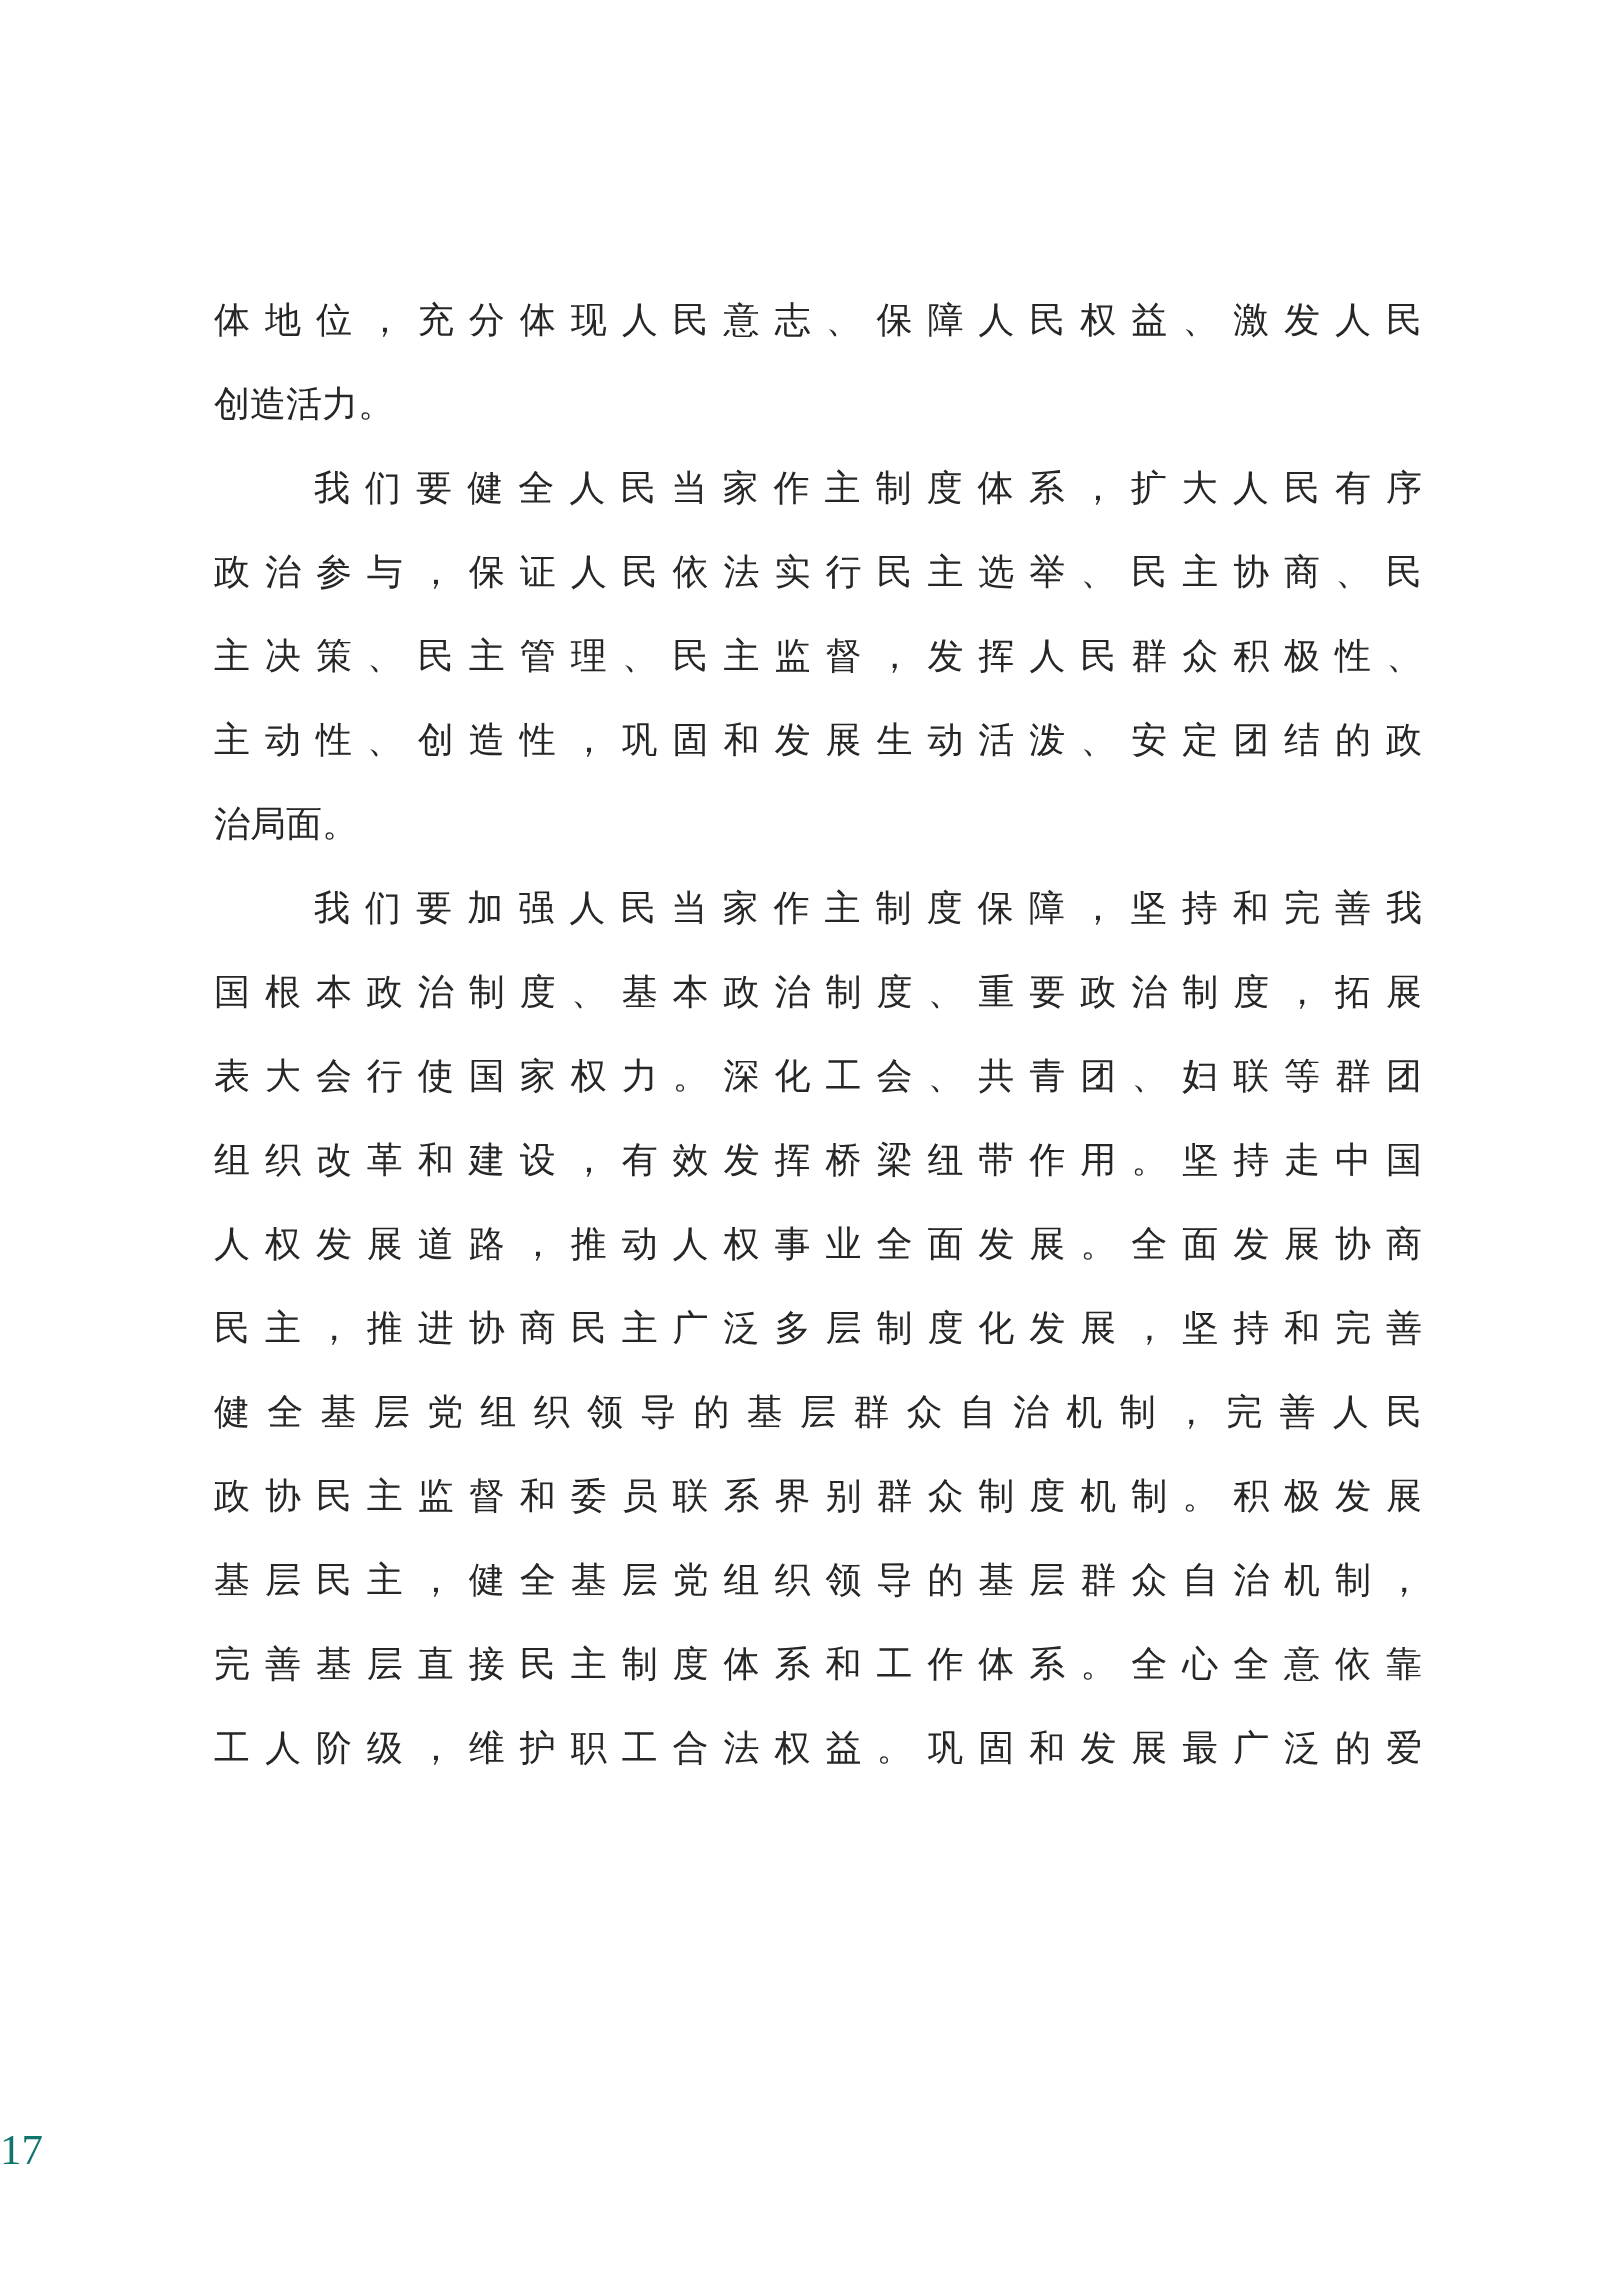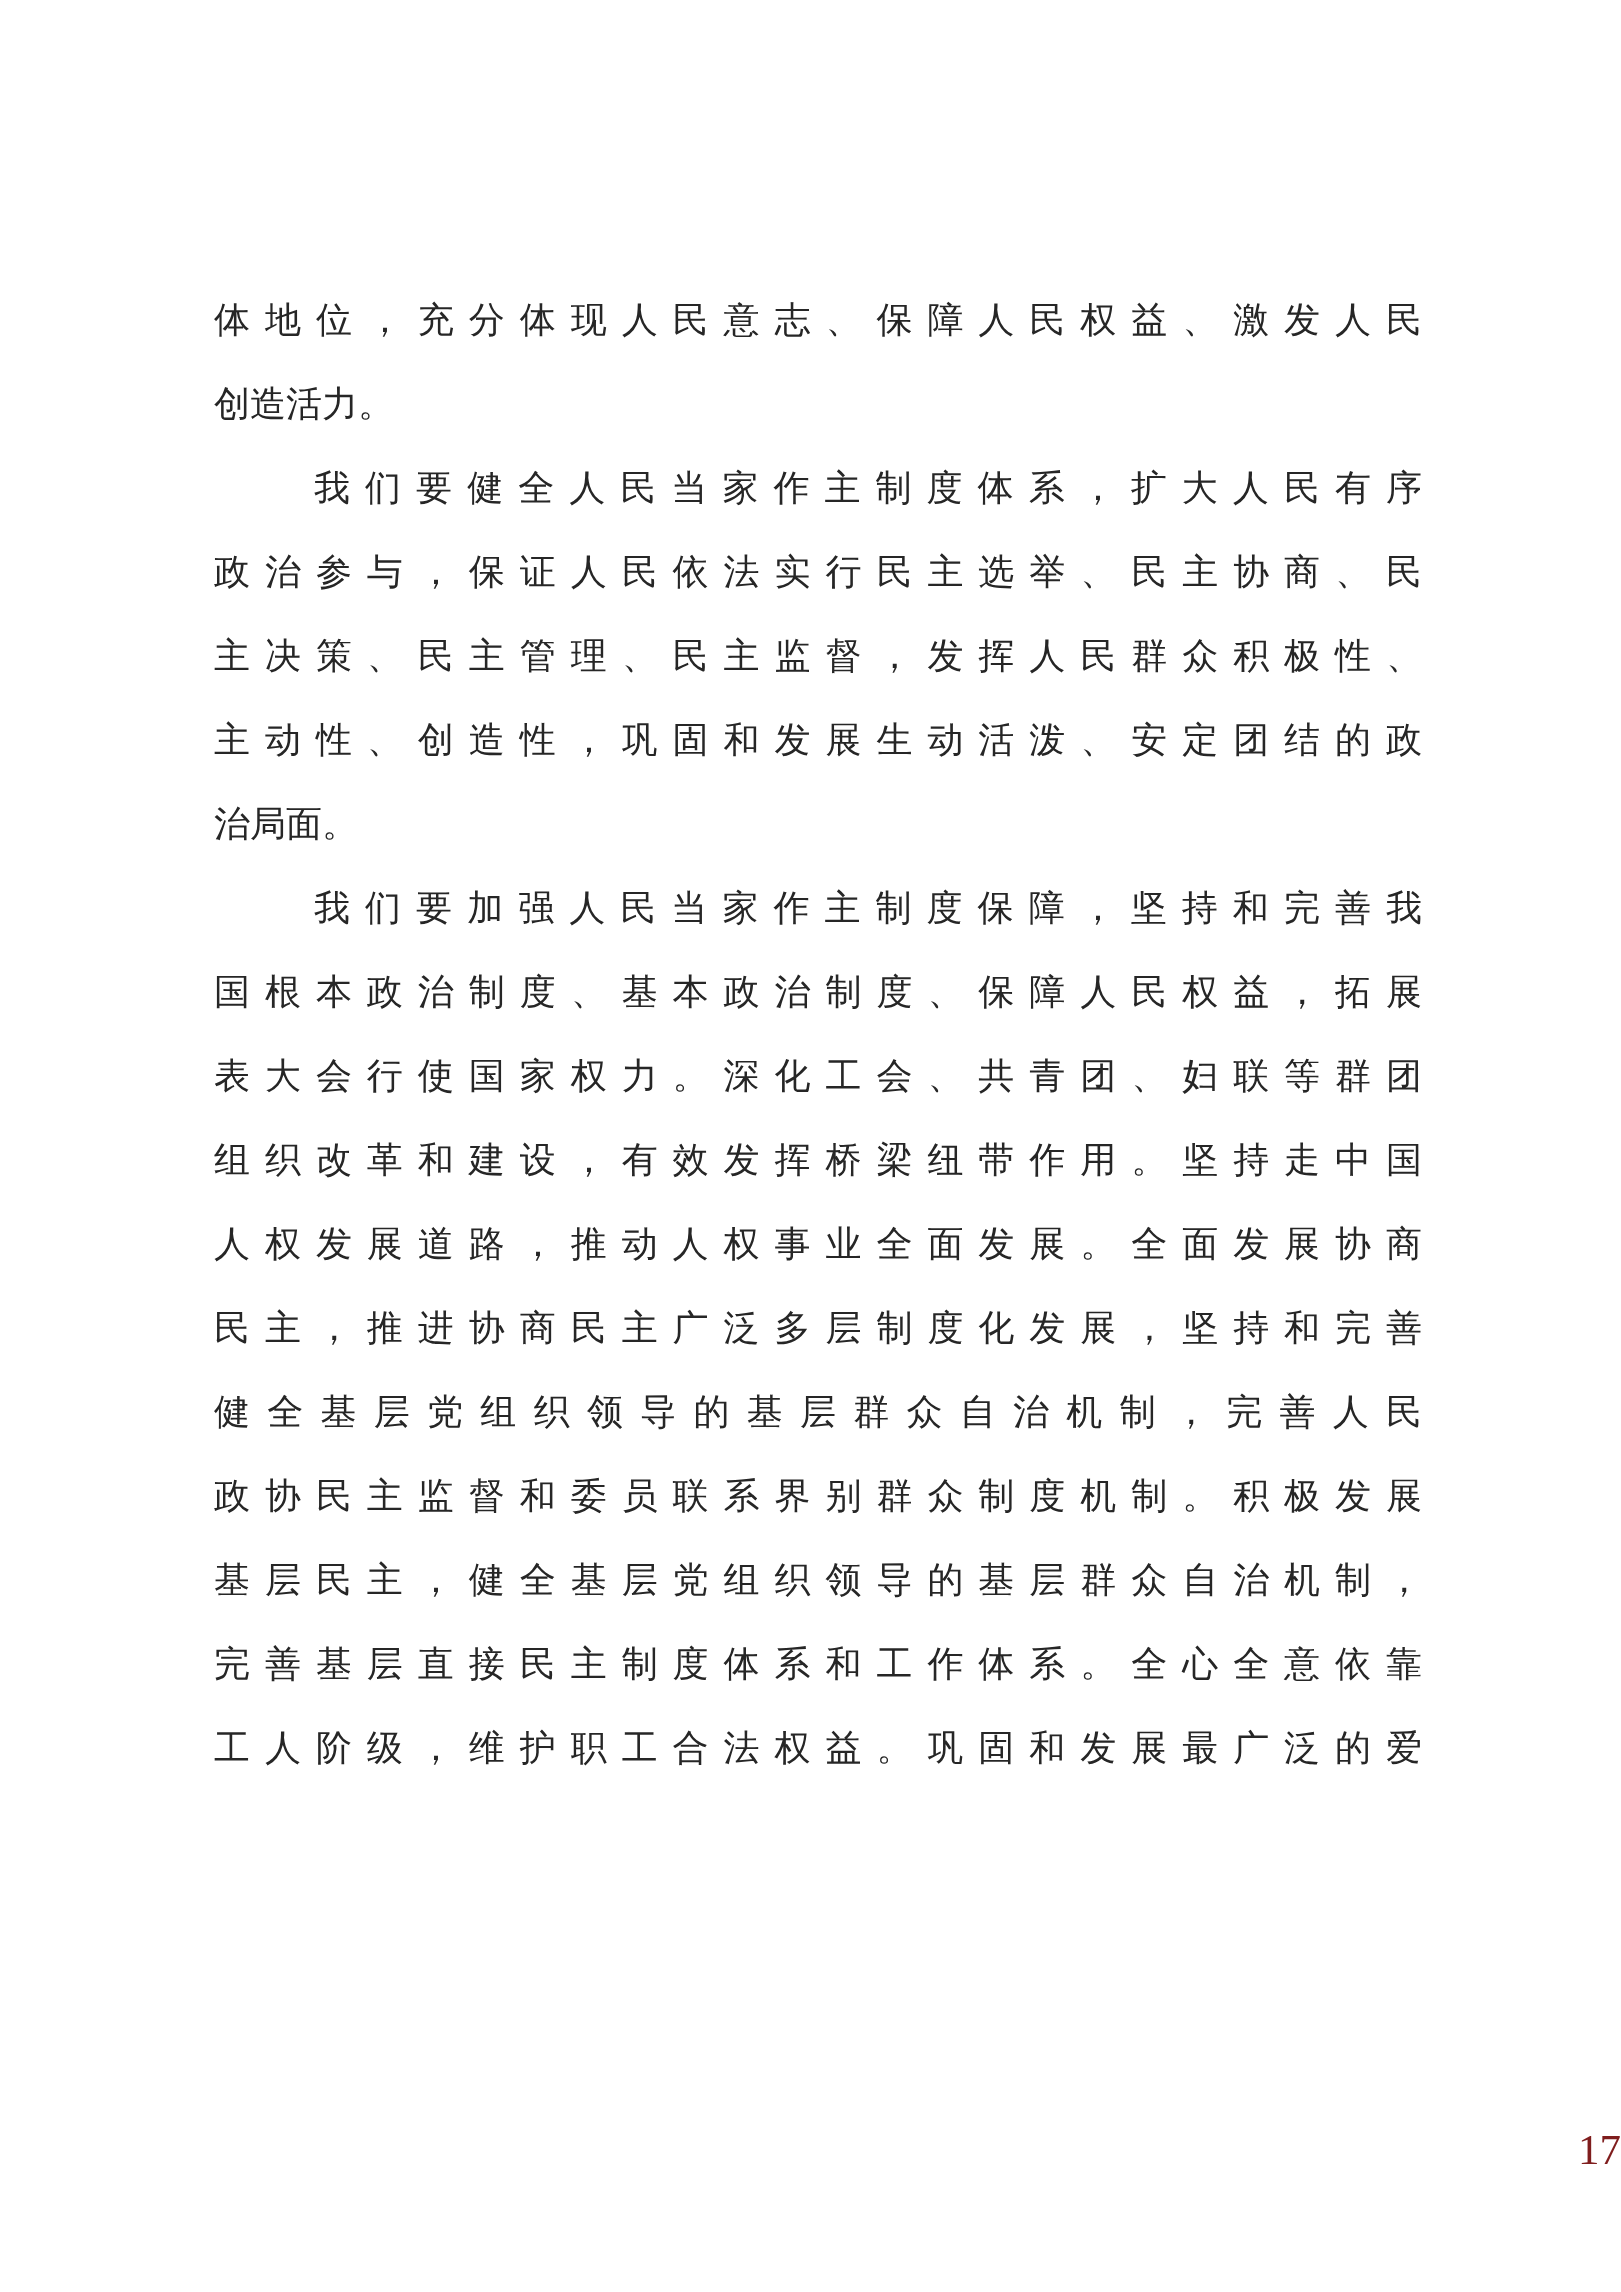"国根本政治制度、基本政治制度、保障人民权益，拓展" div.line { text: 保障人民权益 -> 重要政治制度 }
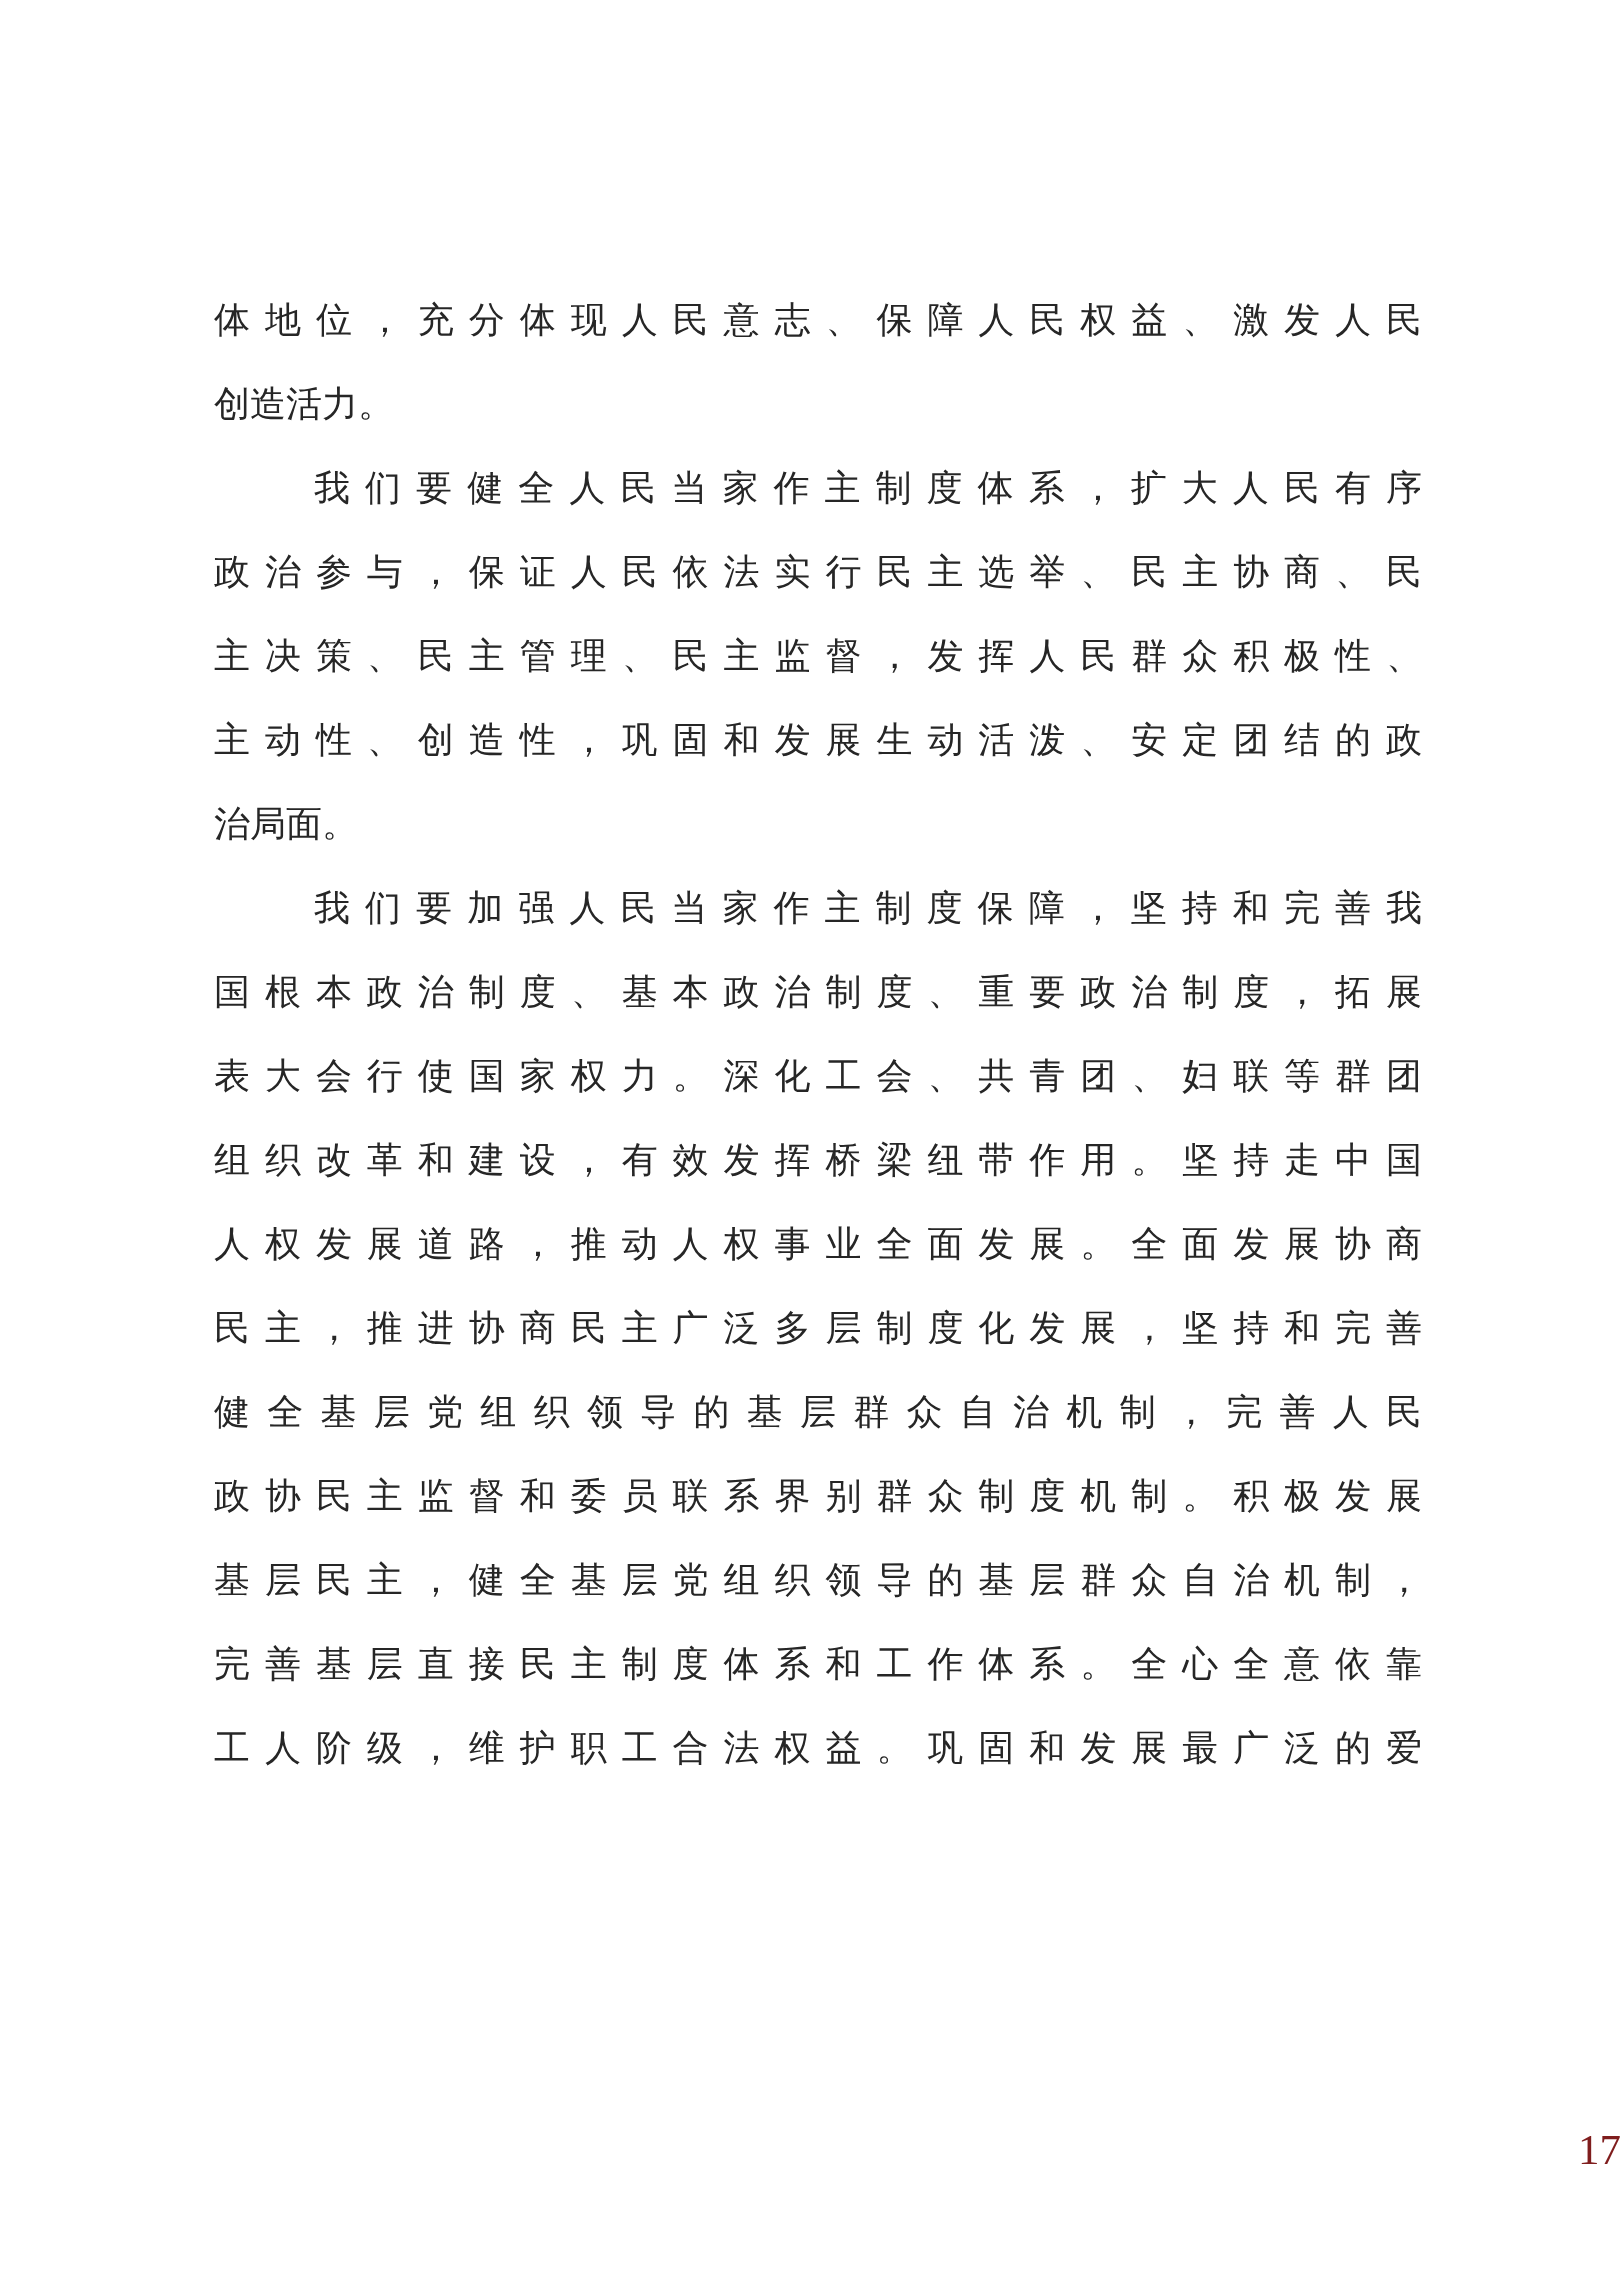"17" .page-number { color: #7f1d1d -> #0f766e; text-align: right -> left }
